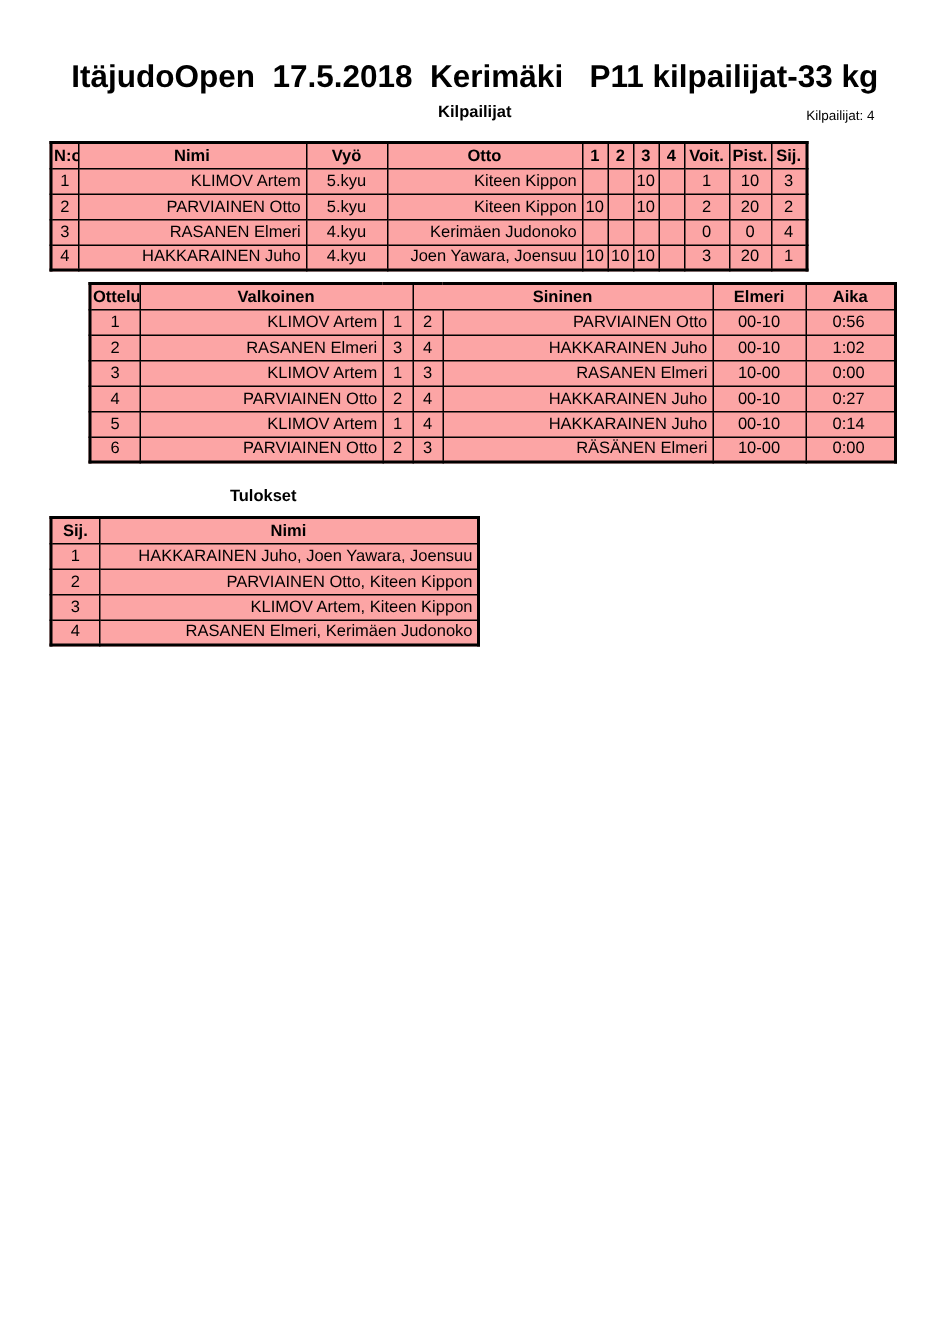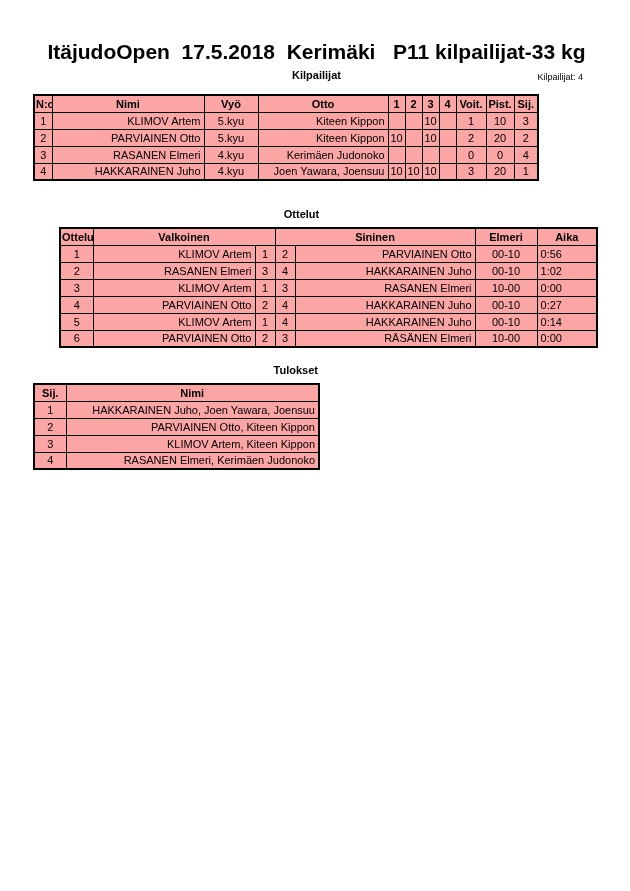"Ottelut" div.section-heading { html: <div>Ottelut</div> -> none }
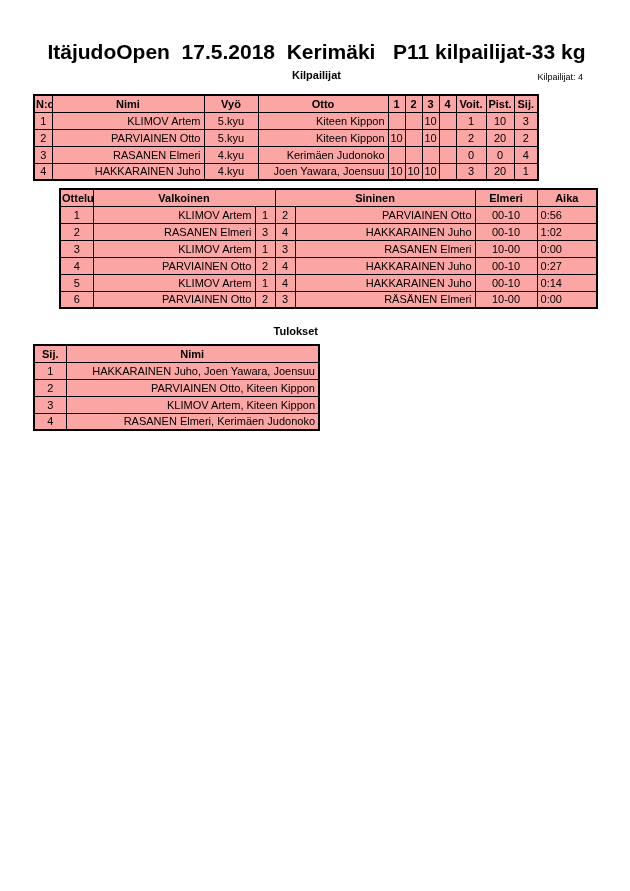"0:56" td.r { text-align: left -> center }
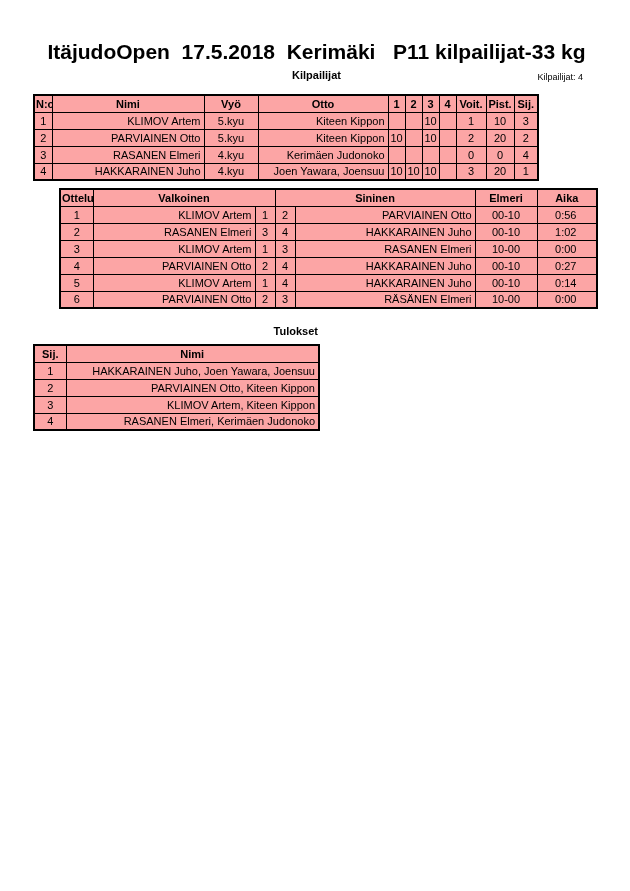"Tulokset" .heading-tulokset { text-align: right -> center }
